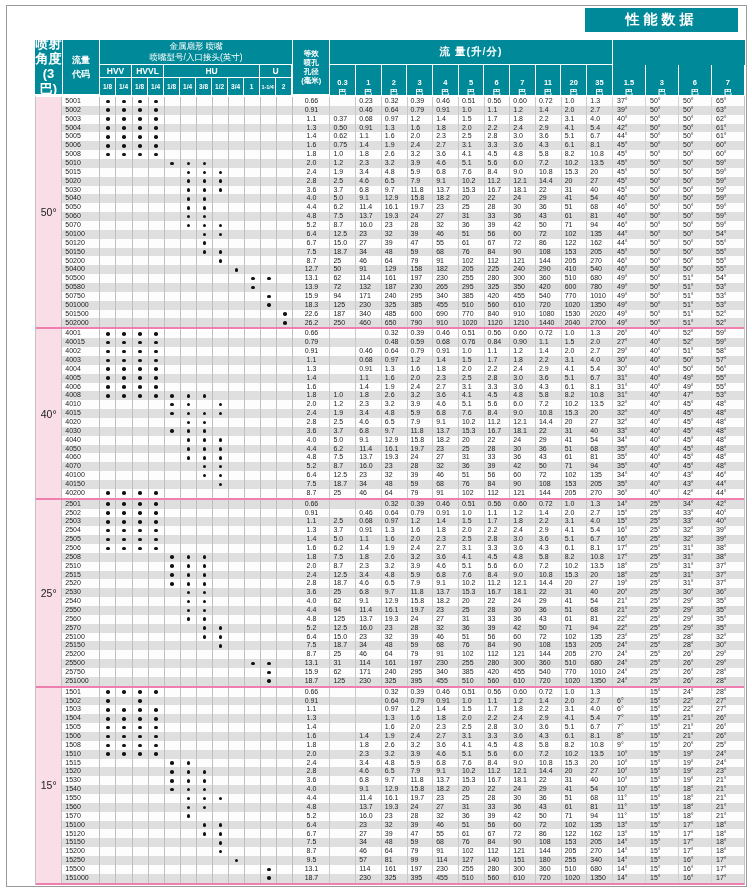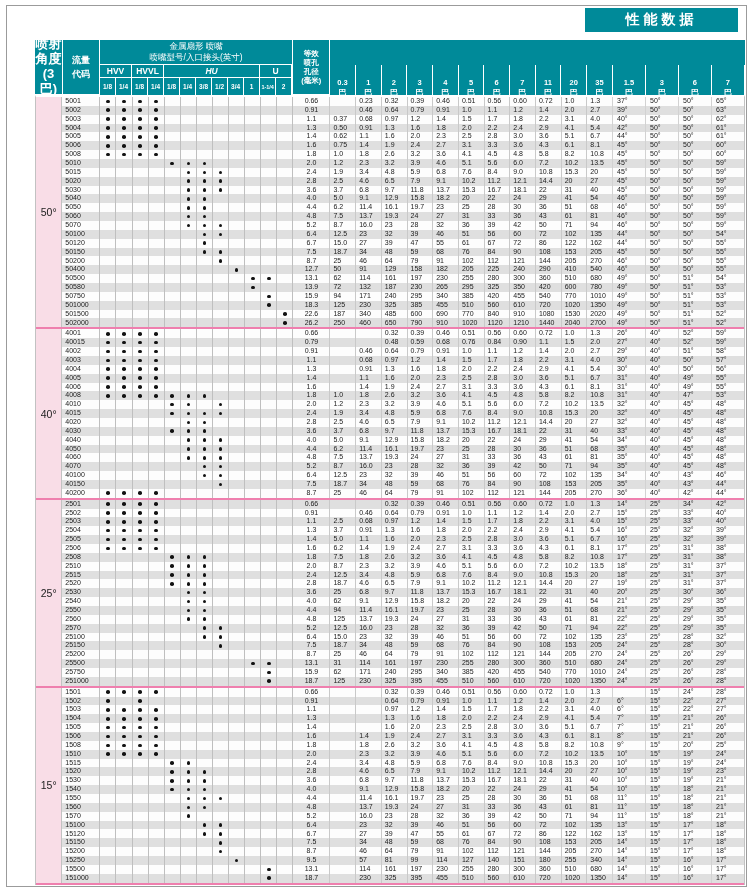"流 量(升/分)" div.hcell { html: none -> <div>流 量(升/分)</div> }
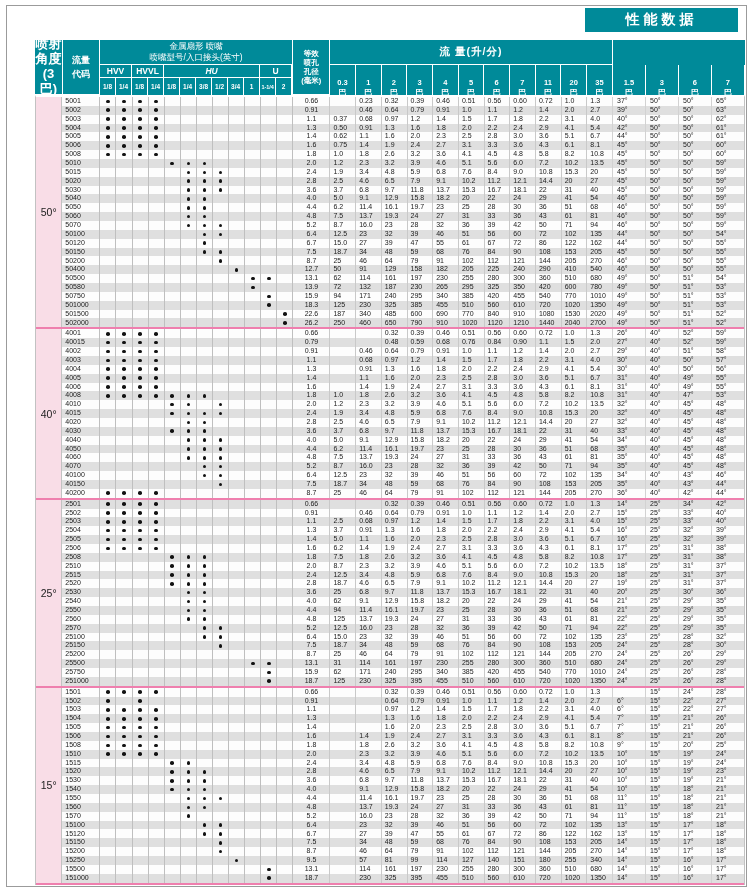"HU" div.ser-cell { font-style: italic -> none }
